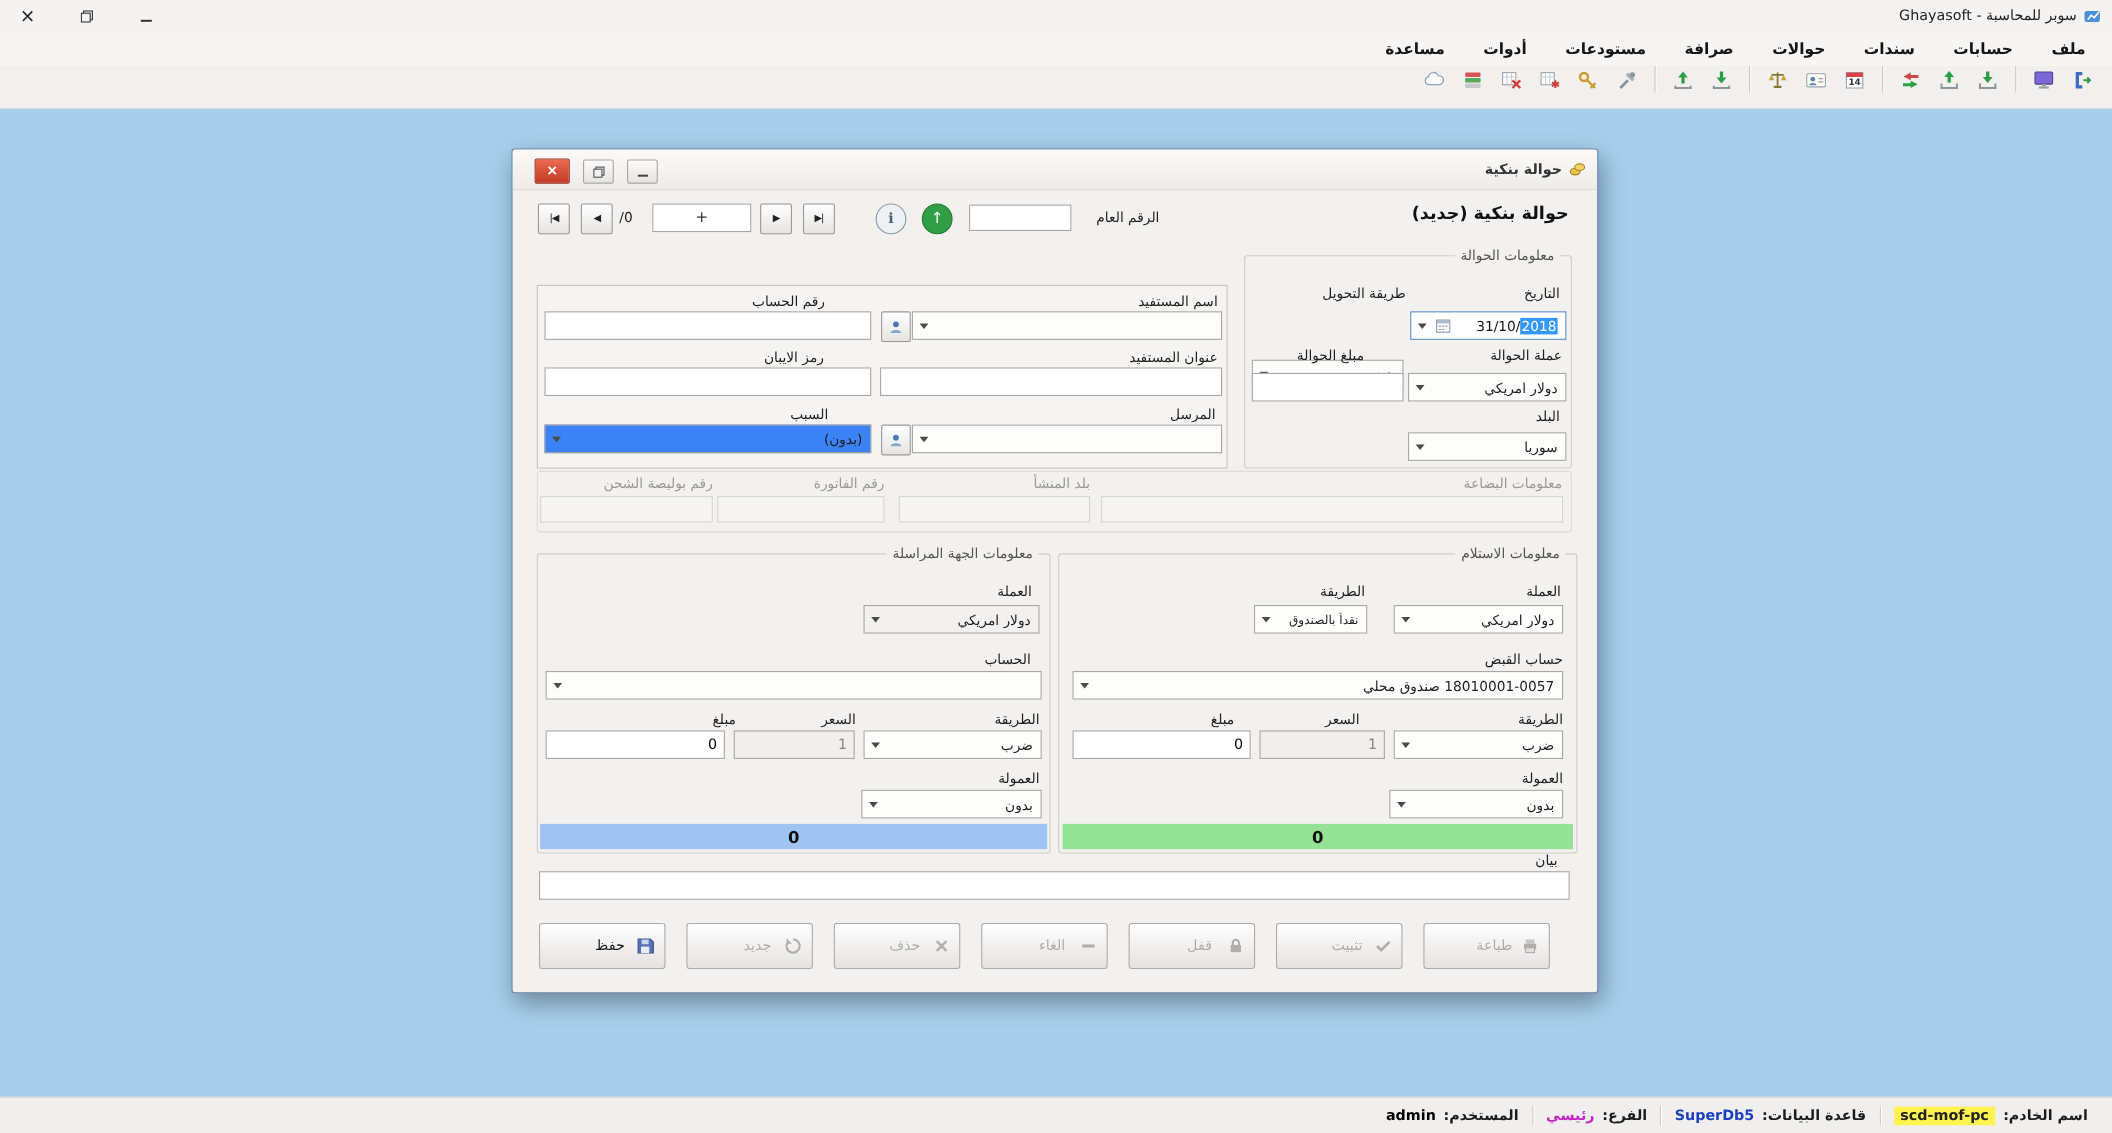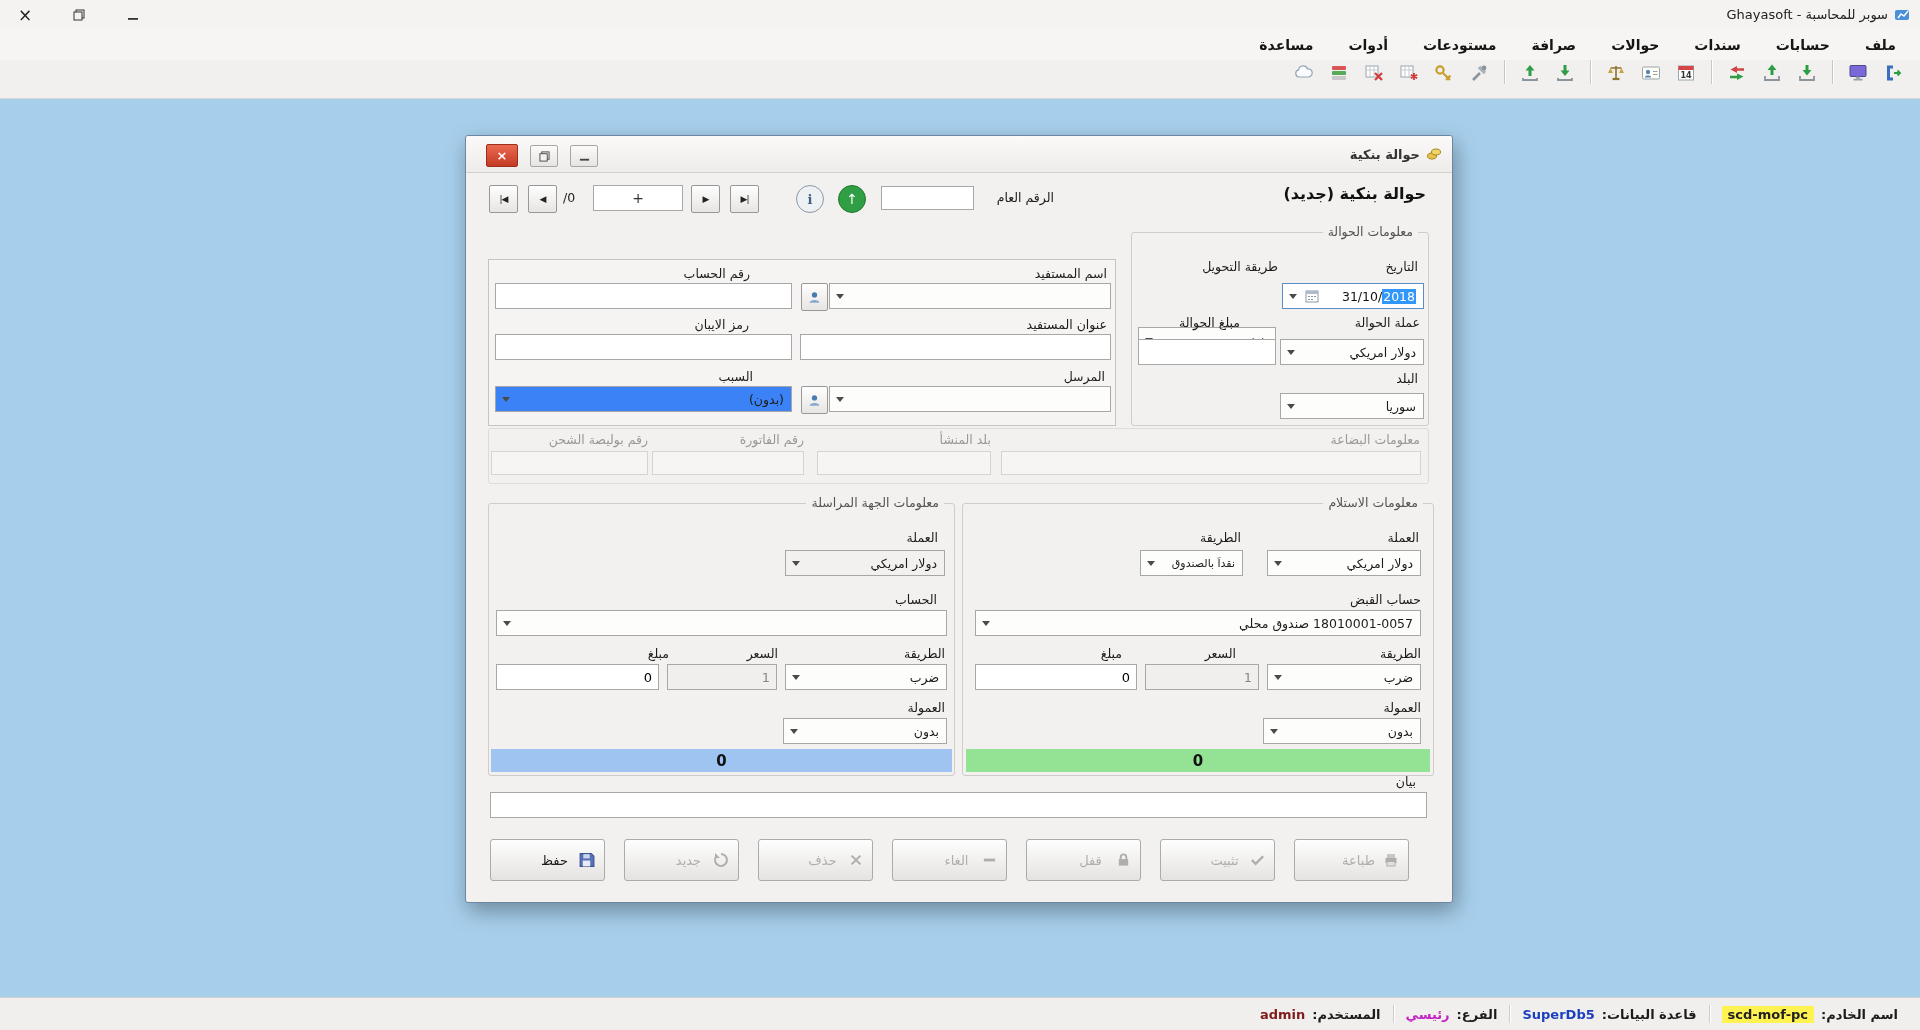"admin" span.sb-value { color: #7f1d1d -> #000000 }
